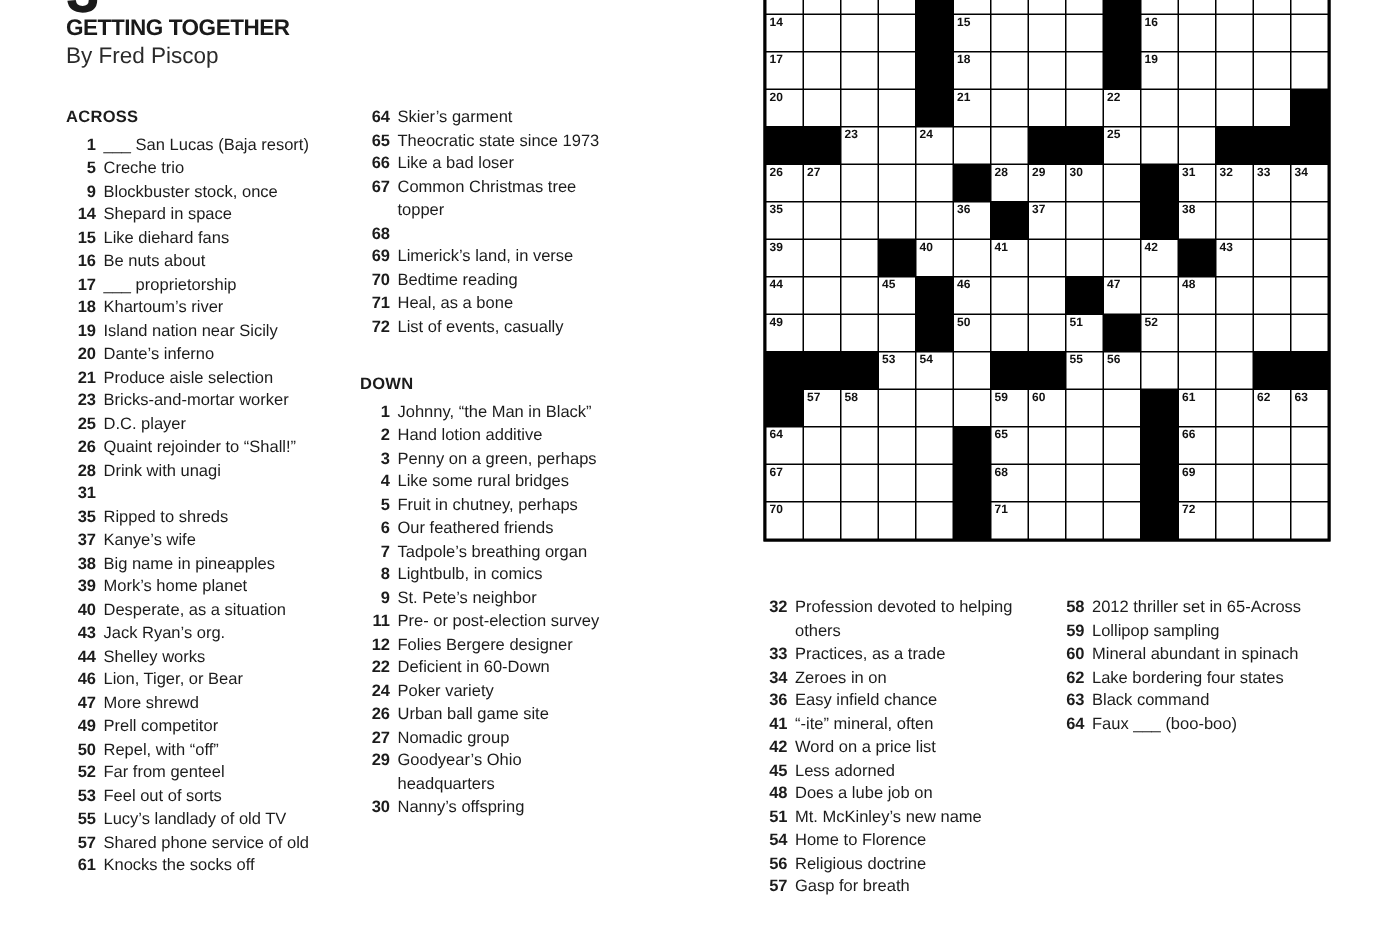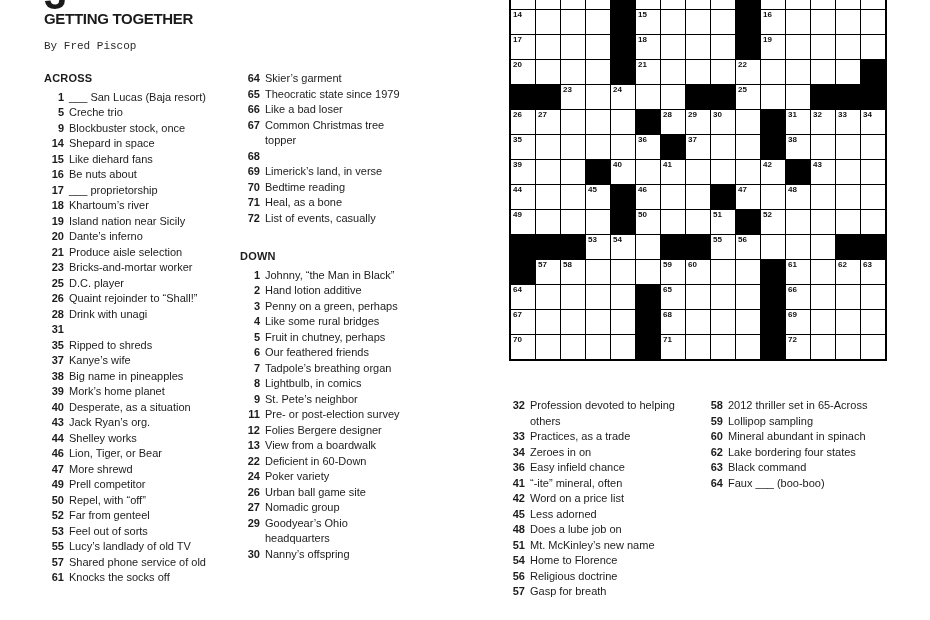"By Fred Piscop" .byline { font-family: Liberation Mono, monospace -> none; font-size: 11px -> 15px; top: 40px -> 29px }
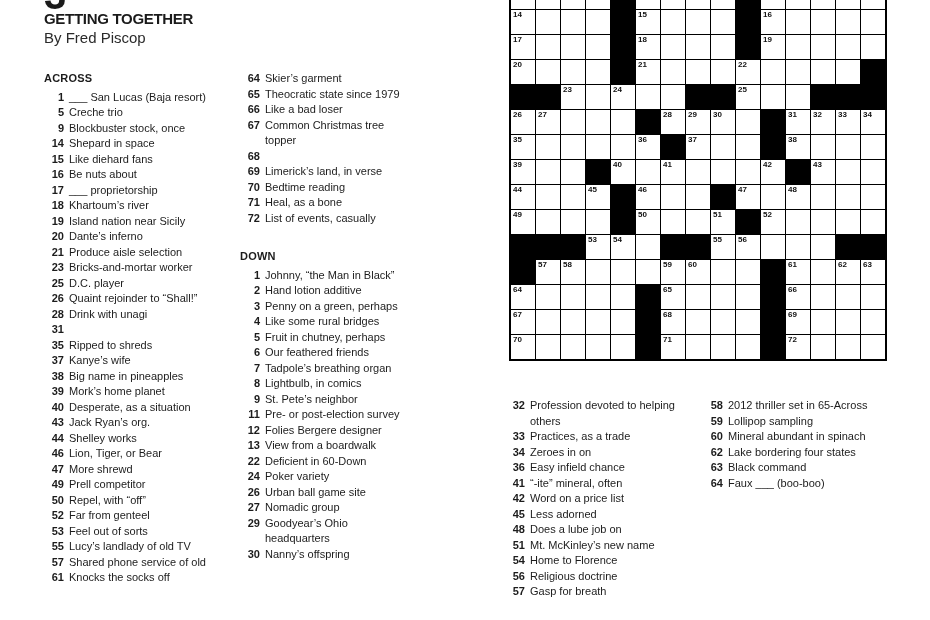"Theocratic state since 1979" div { text: 1979 -> 1973 }
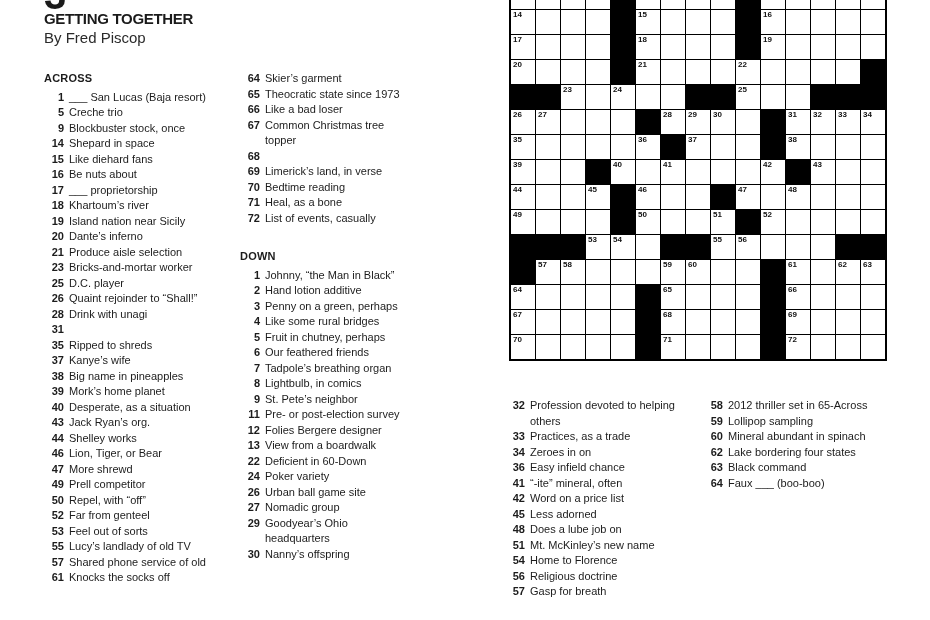"13" div.clue { html: <div> <span>13</span> <span> <div>View from a boardwalk</div> </span> </div> -> none }
